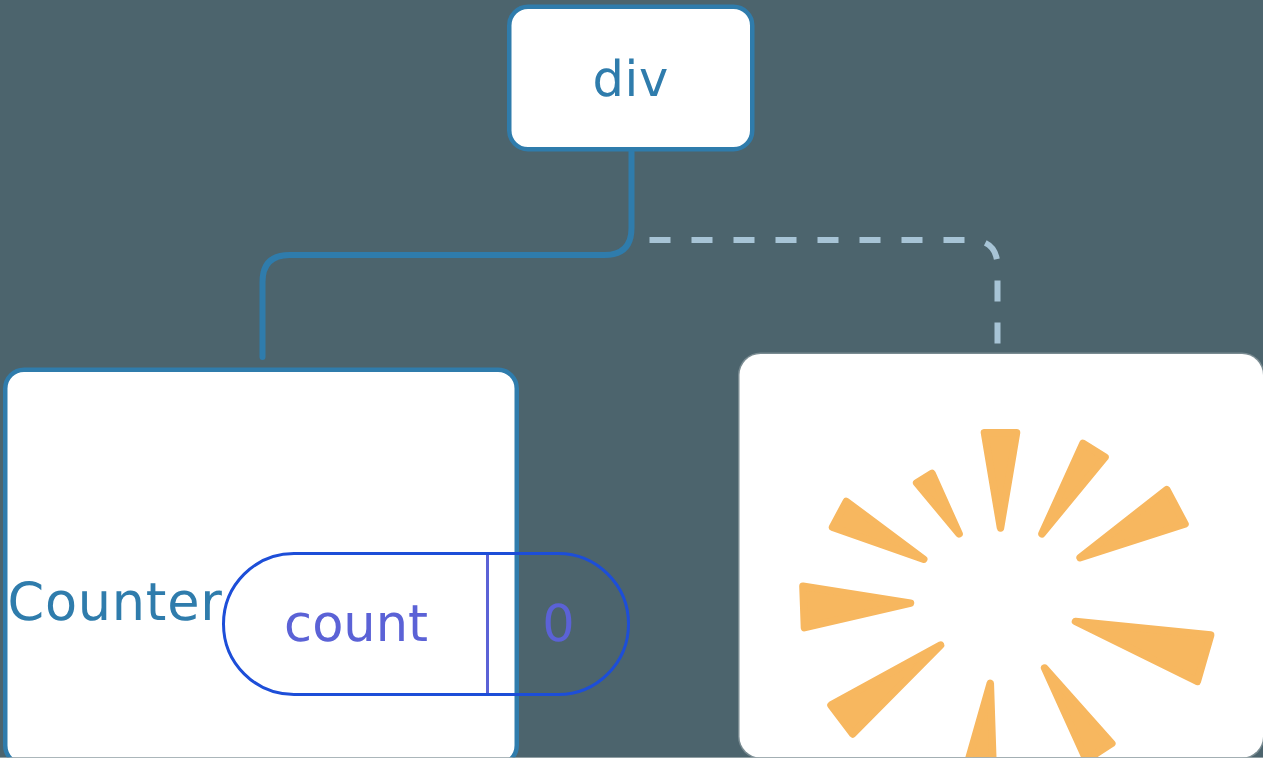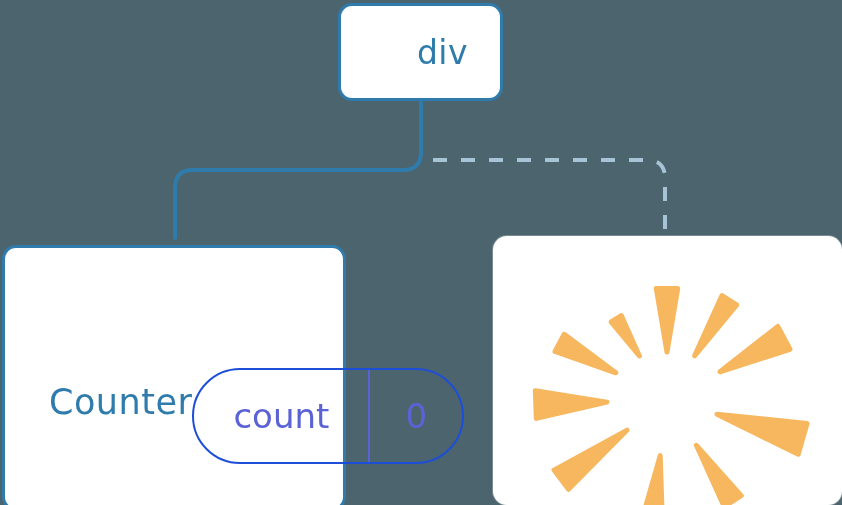"div" .node { padding-left: 44px -> none }
